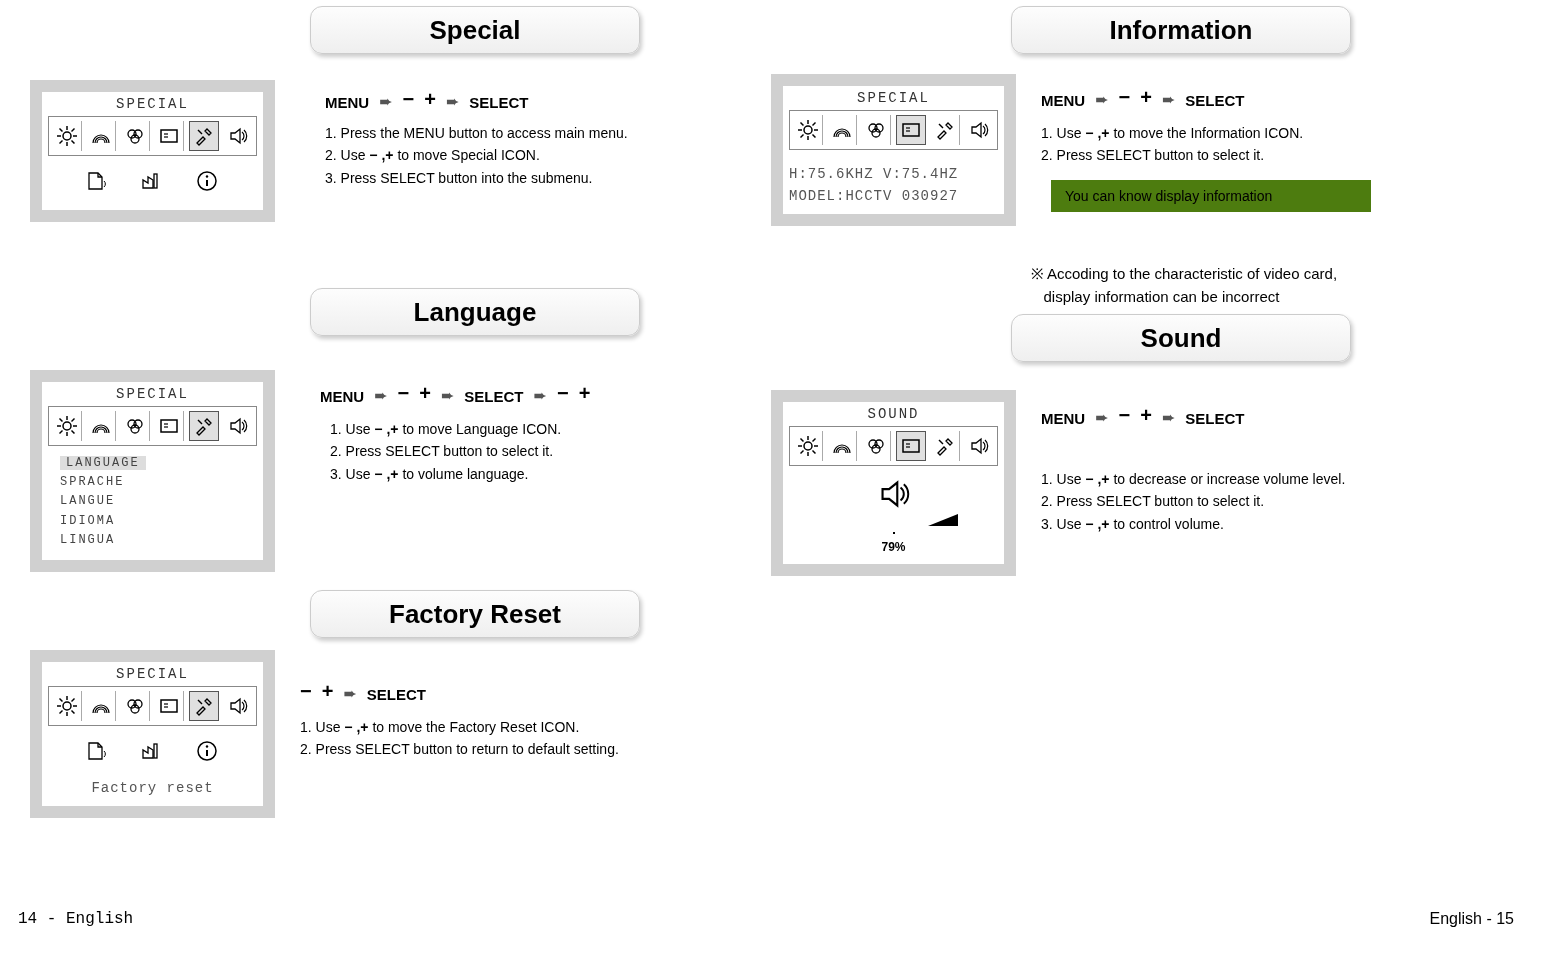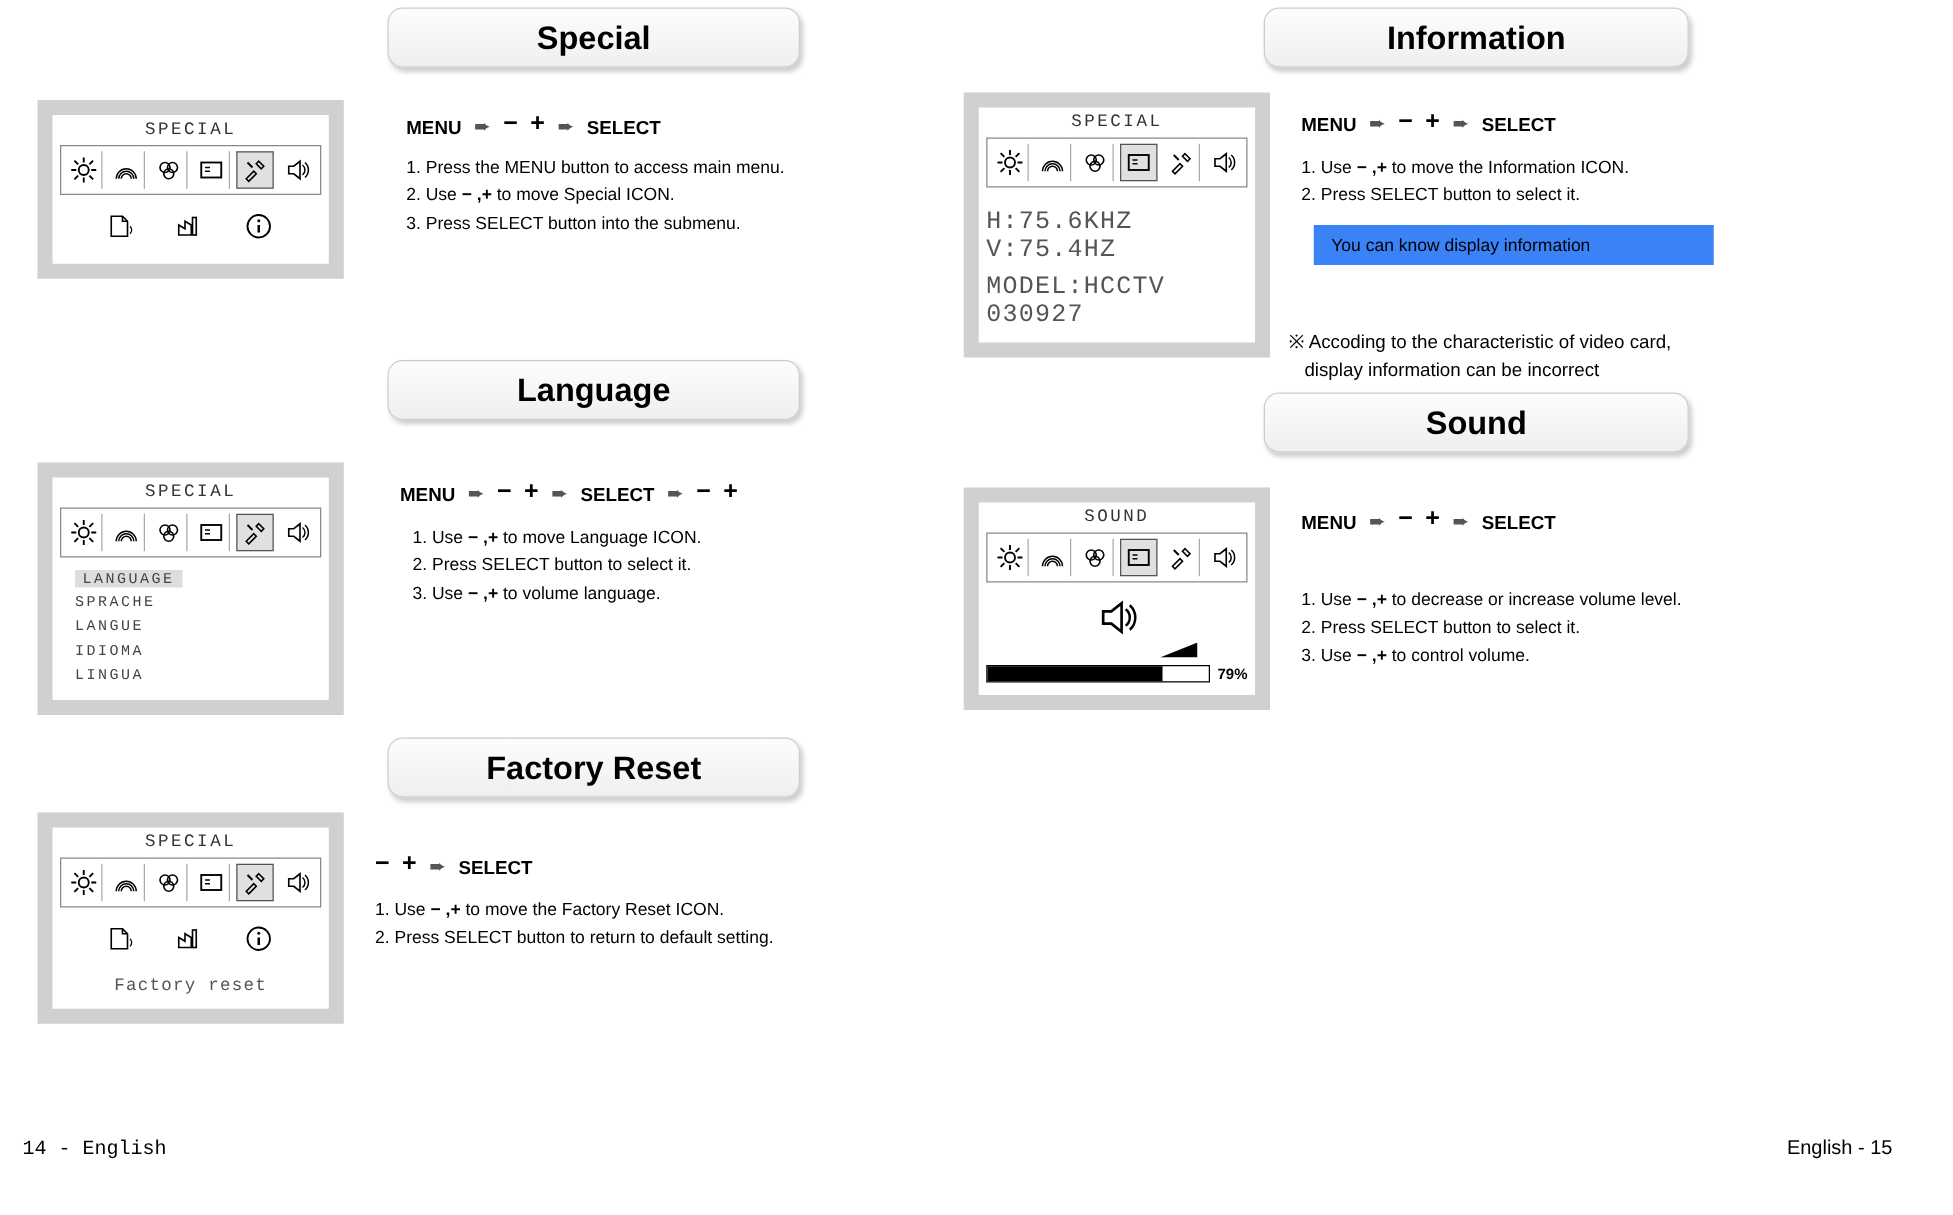"H:75.6KHZ V:75.4HZ" .mono-line { font-size: 20px -> 14px }
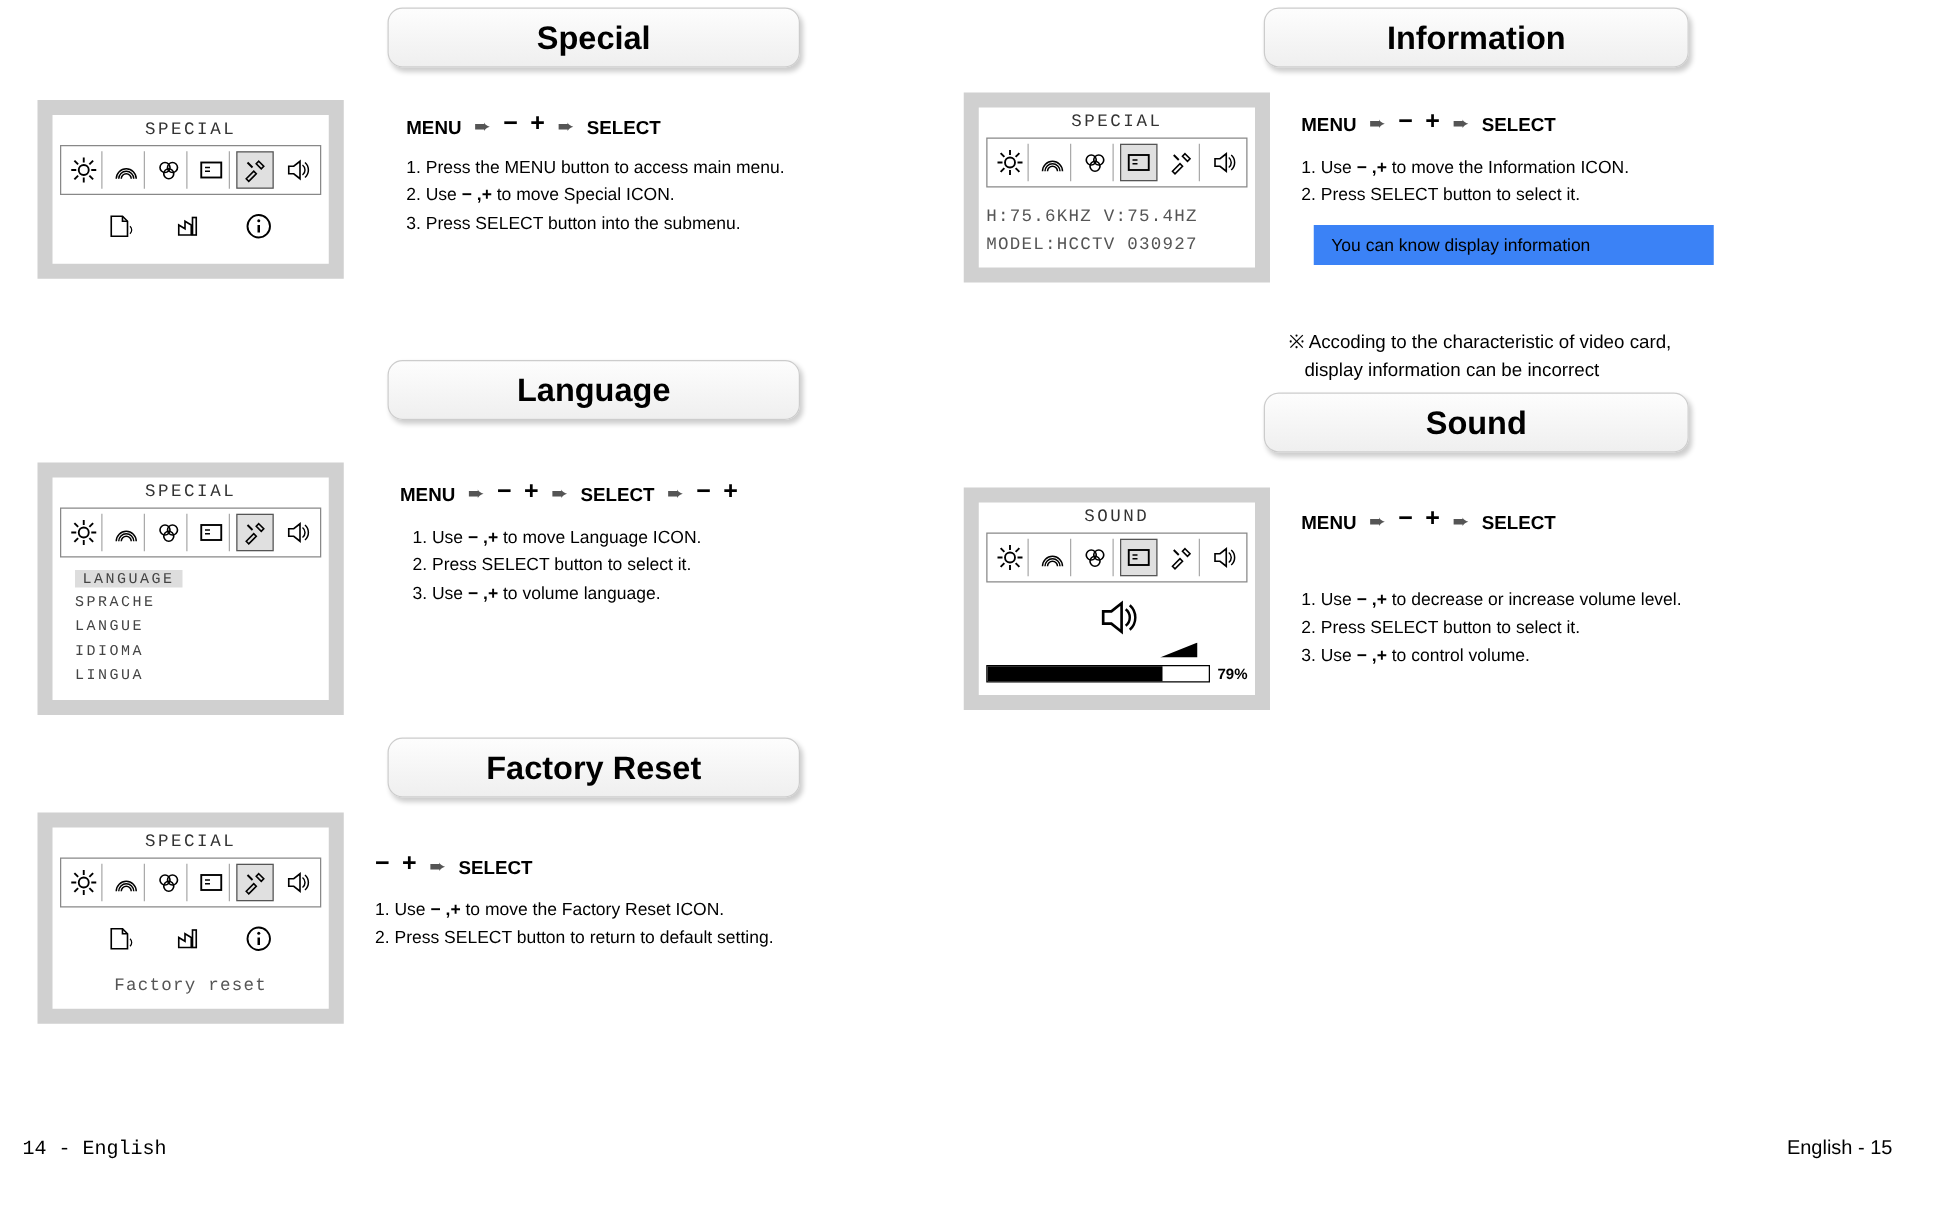"You can know display information" .note-box { background: #3b82f6 -> #4d7c0f }
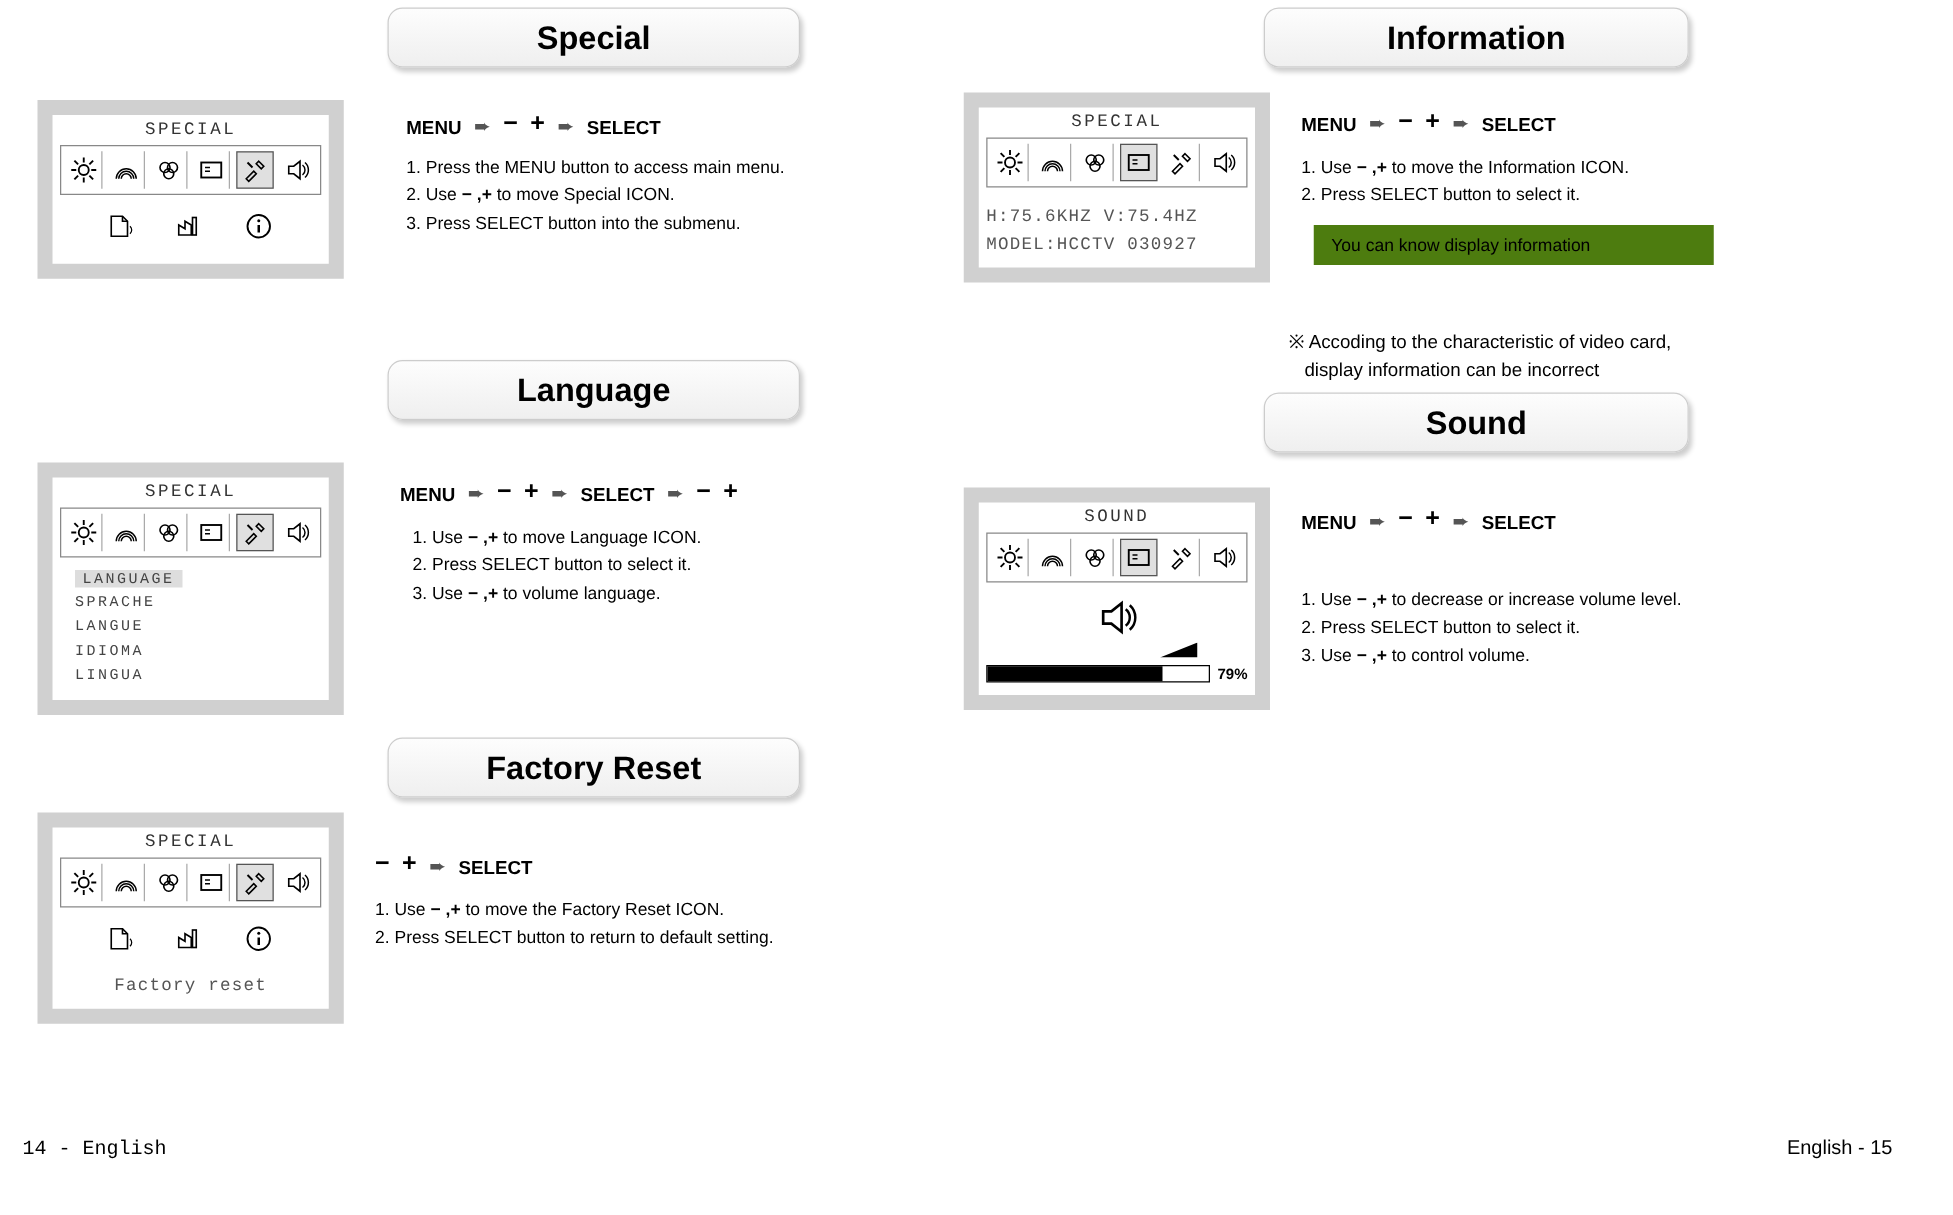"79%" .vol-bar-wrap { flex-direction: none -> column }
